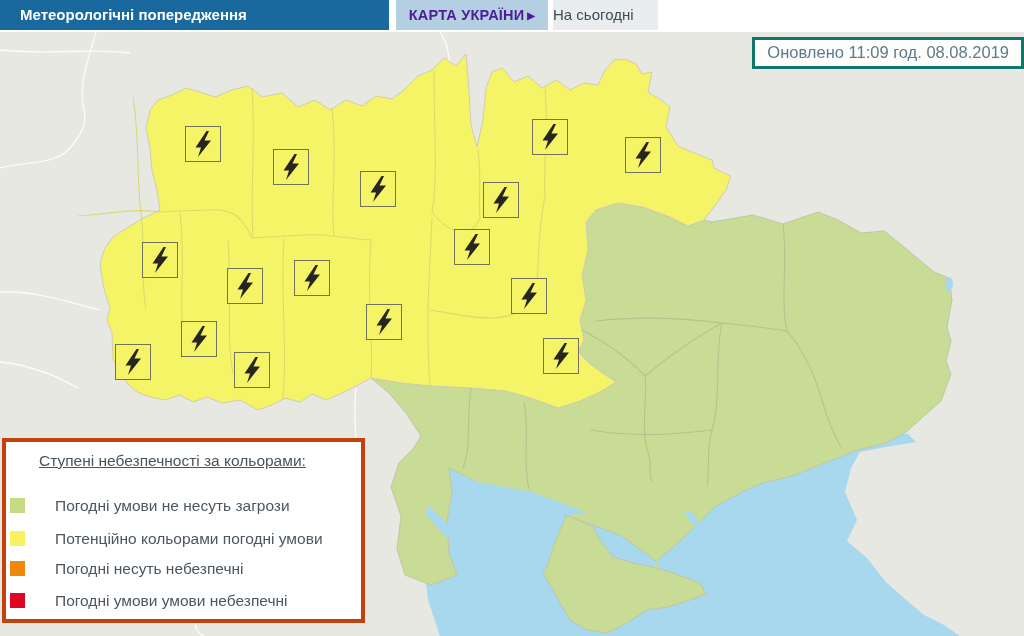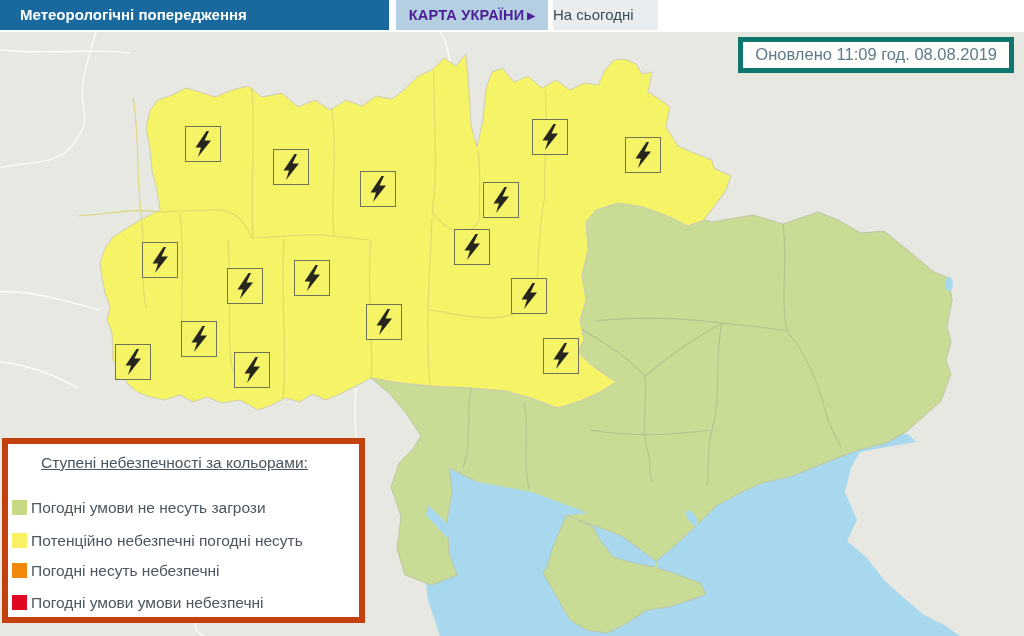"Оновлено 11:09 год. 08.08.2019" .updated { border: 5px solid #0f766e -> 3px solid #0f766e; right: 10px -> 0 }
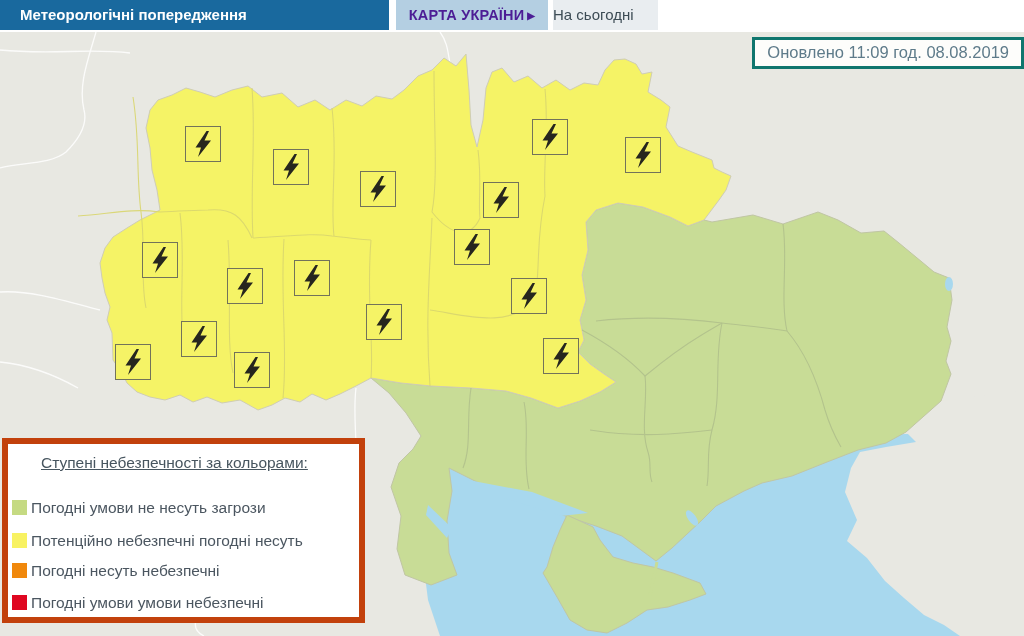"Ступені небезпечності за кольорами:" .legend { border: 6px solid #c2410c -> 4px solid #c2410c }
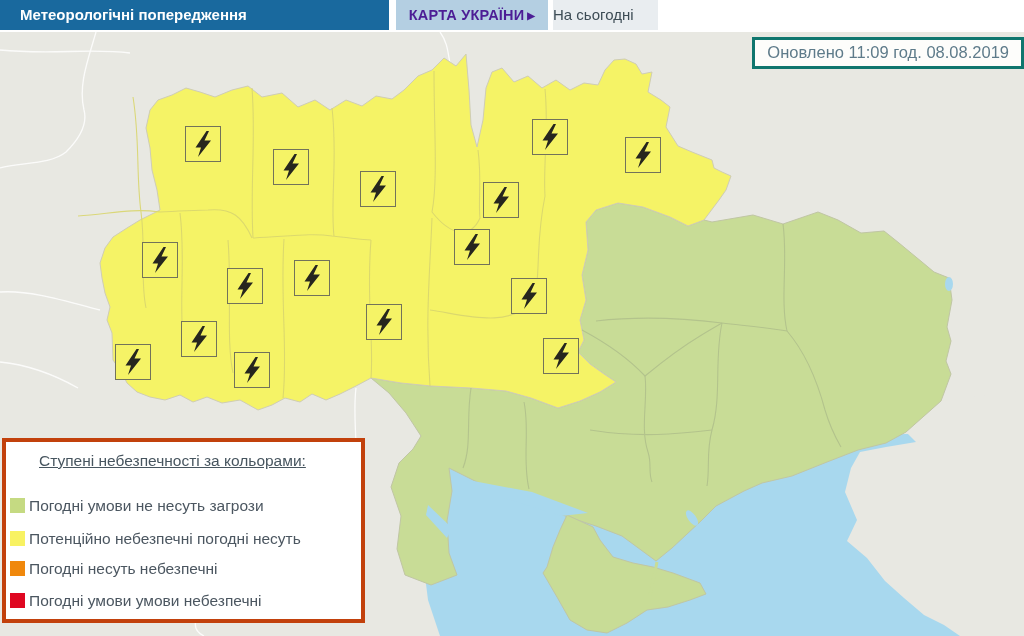"Погодні умови не несуть загрози" .legend-label { left: 23px -> 49px }
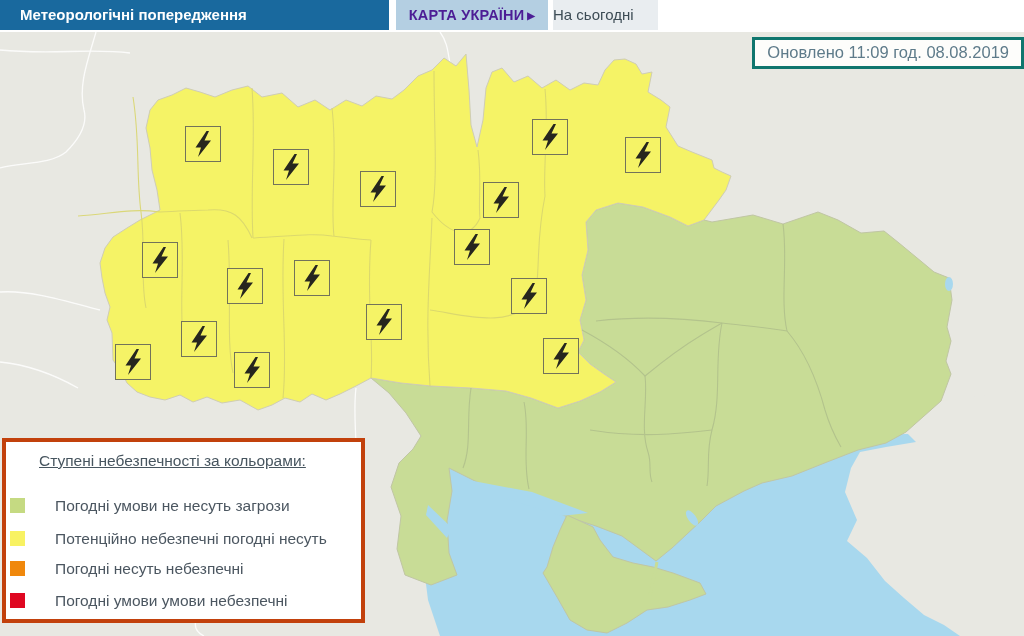"Потенційно небезпечні погодні несуть" span.legend-label { text: небезпечні погодні несуть -> кольорами погодні умови }
